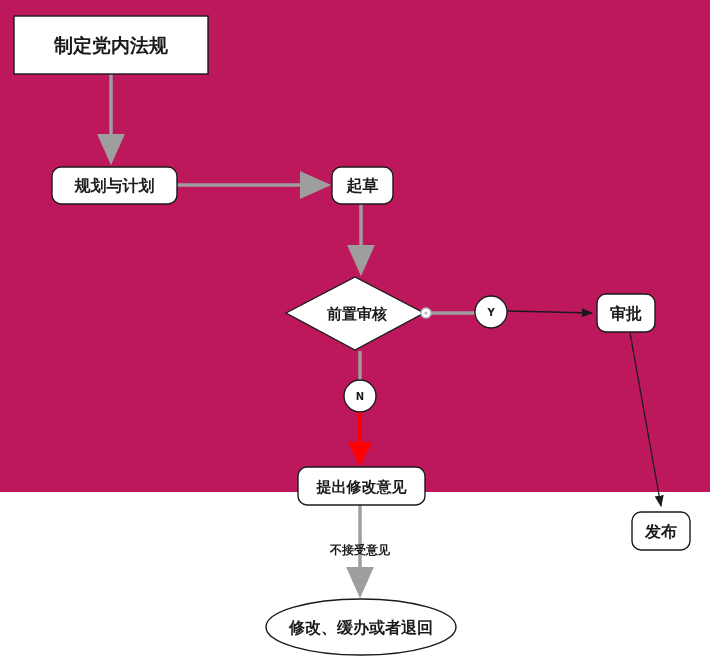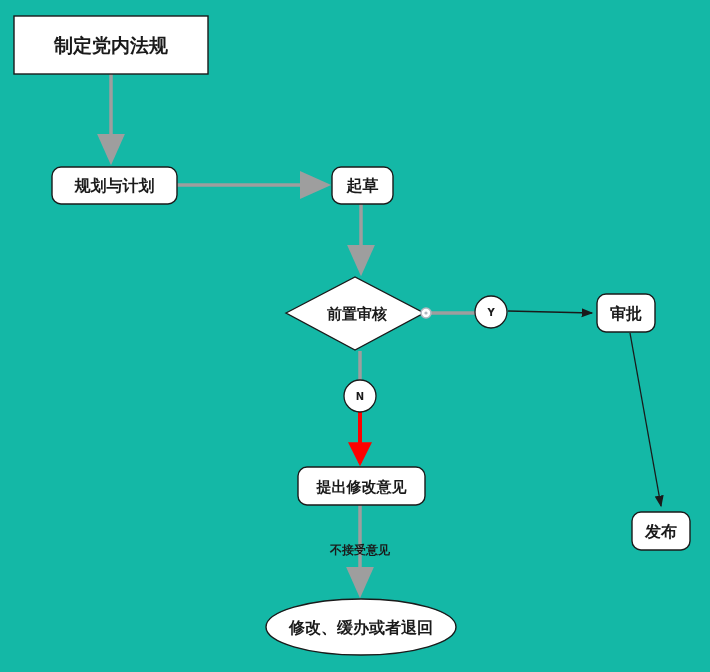"制定党内法规" #flowchart-canvas { background: #14b8a6 -> #be185d; height: 672px -> 492px }
